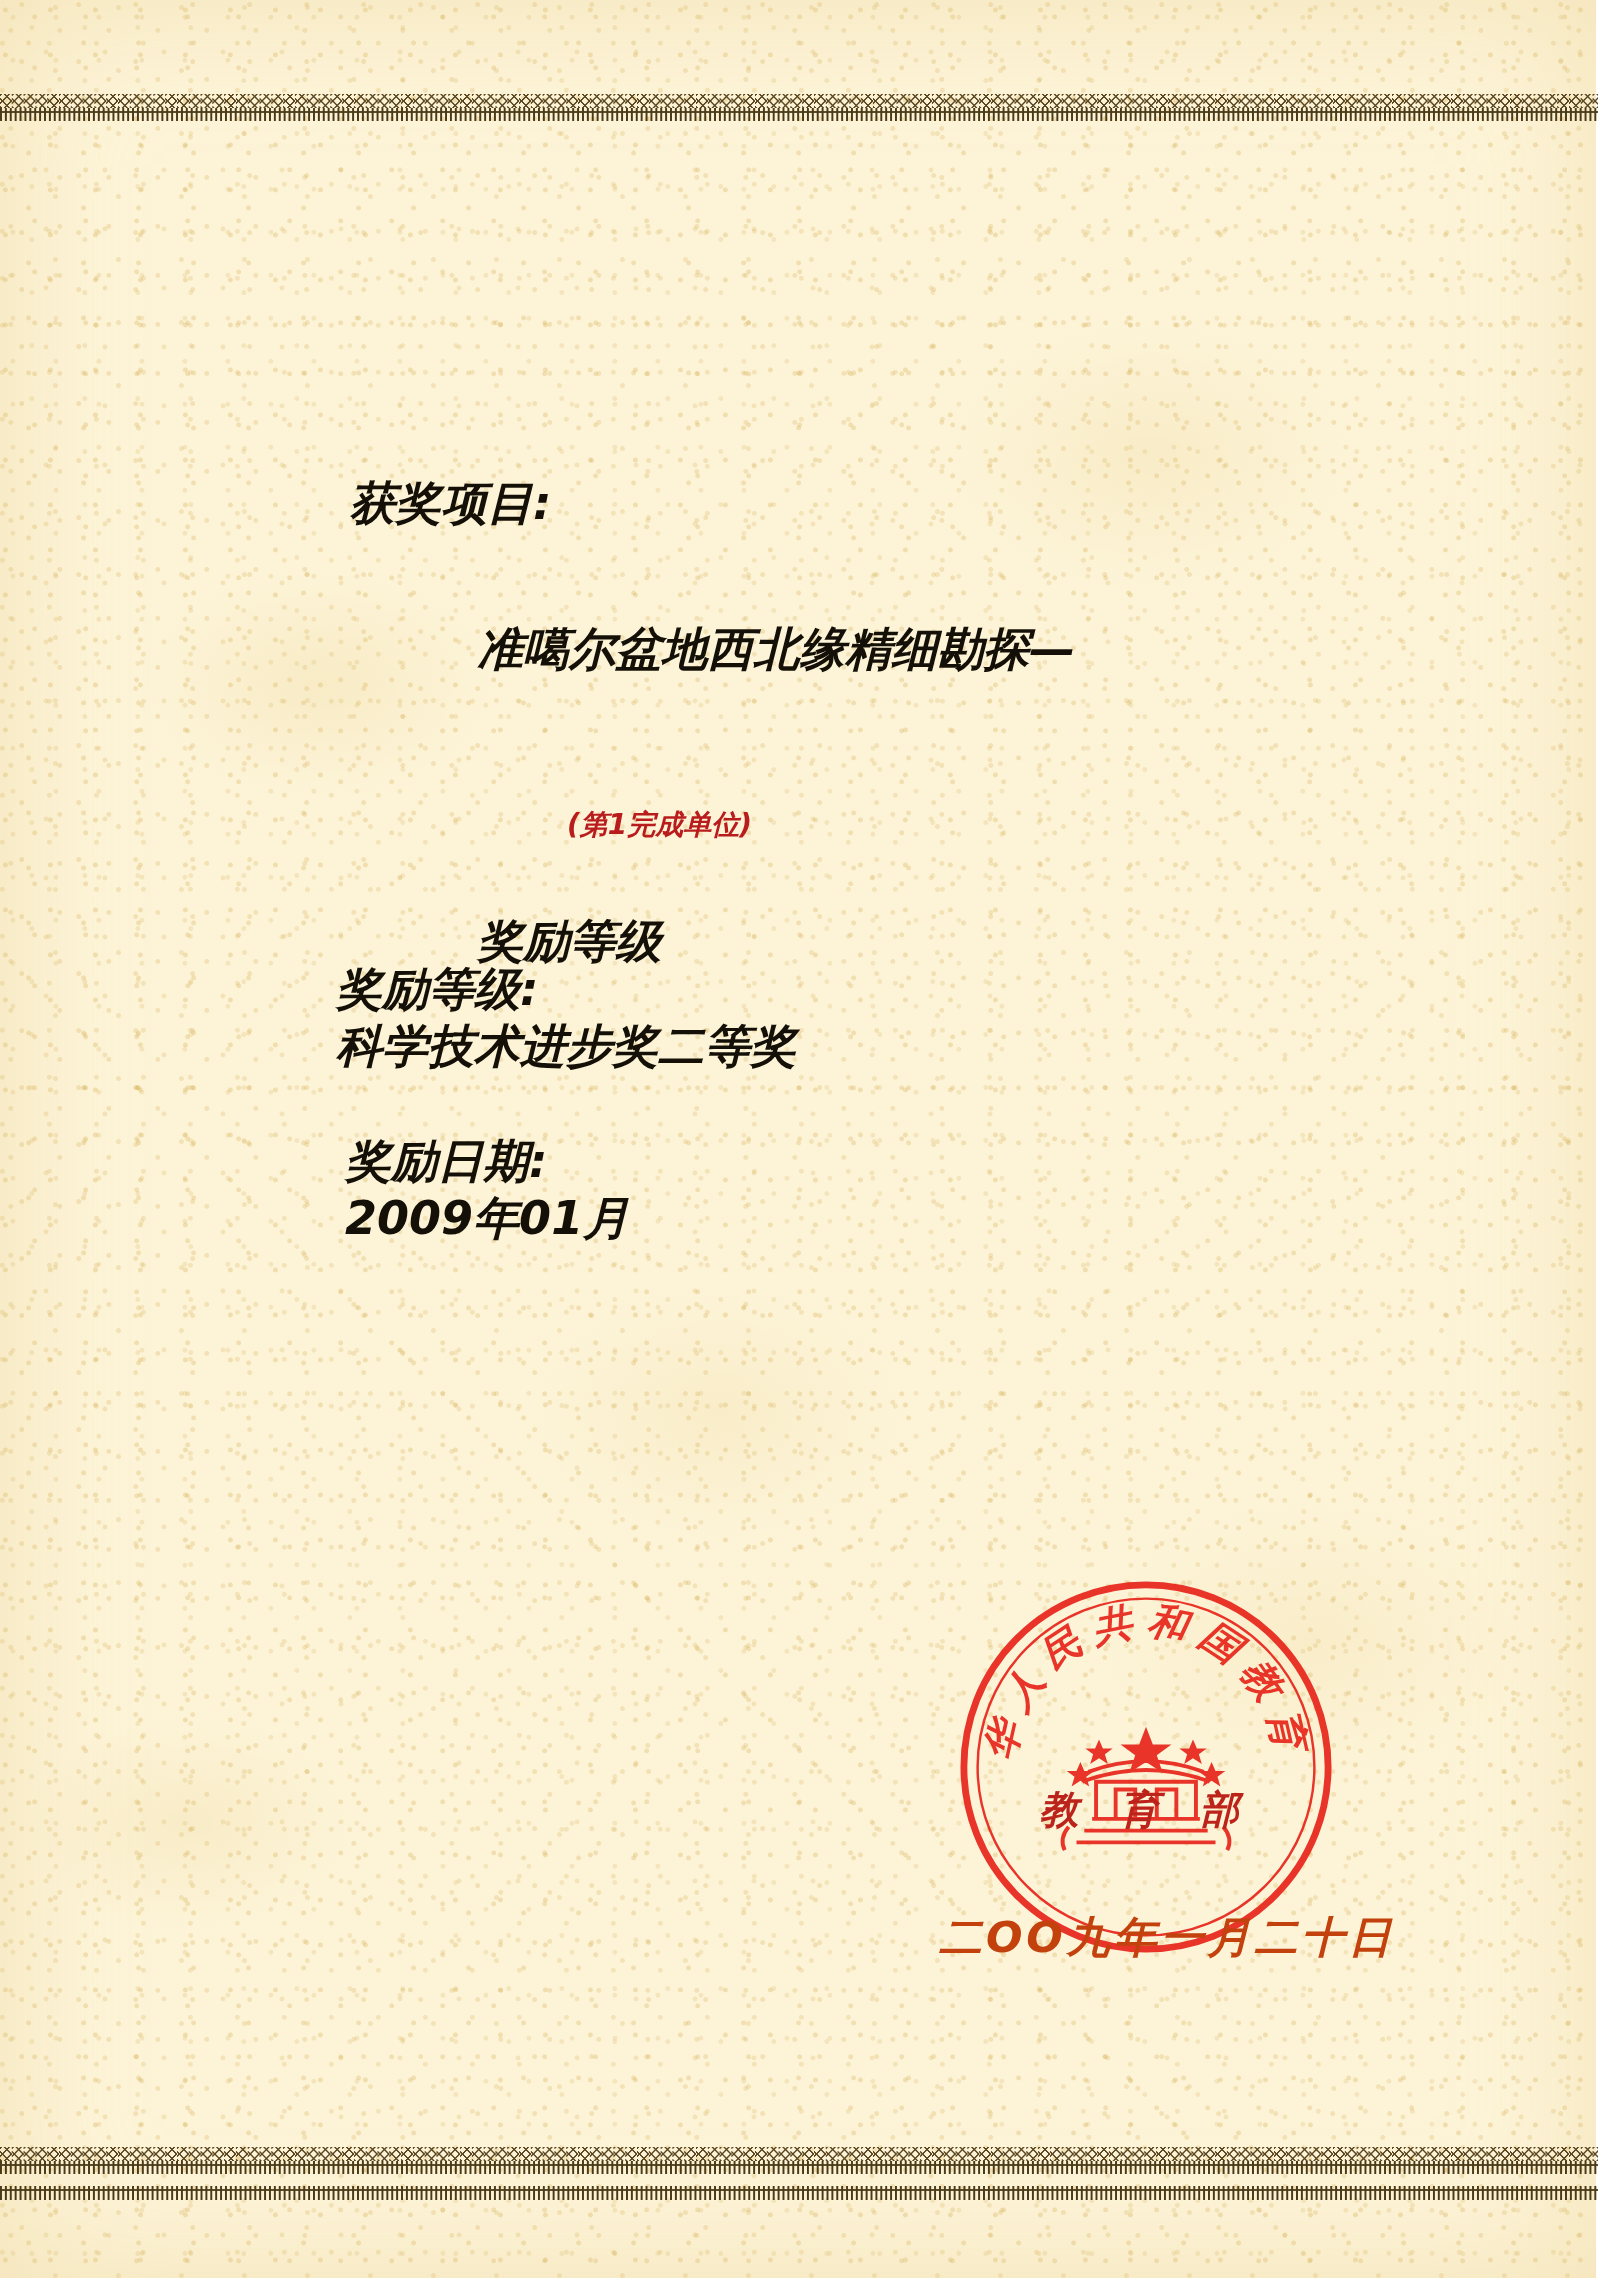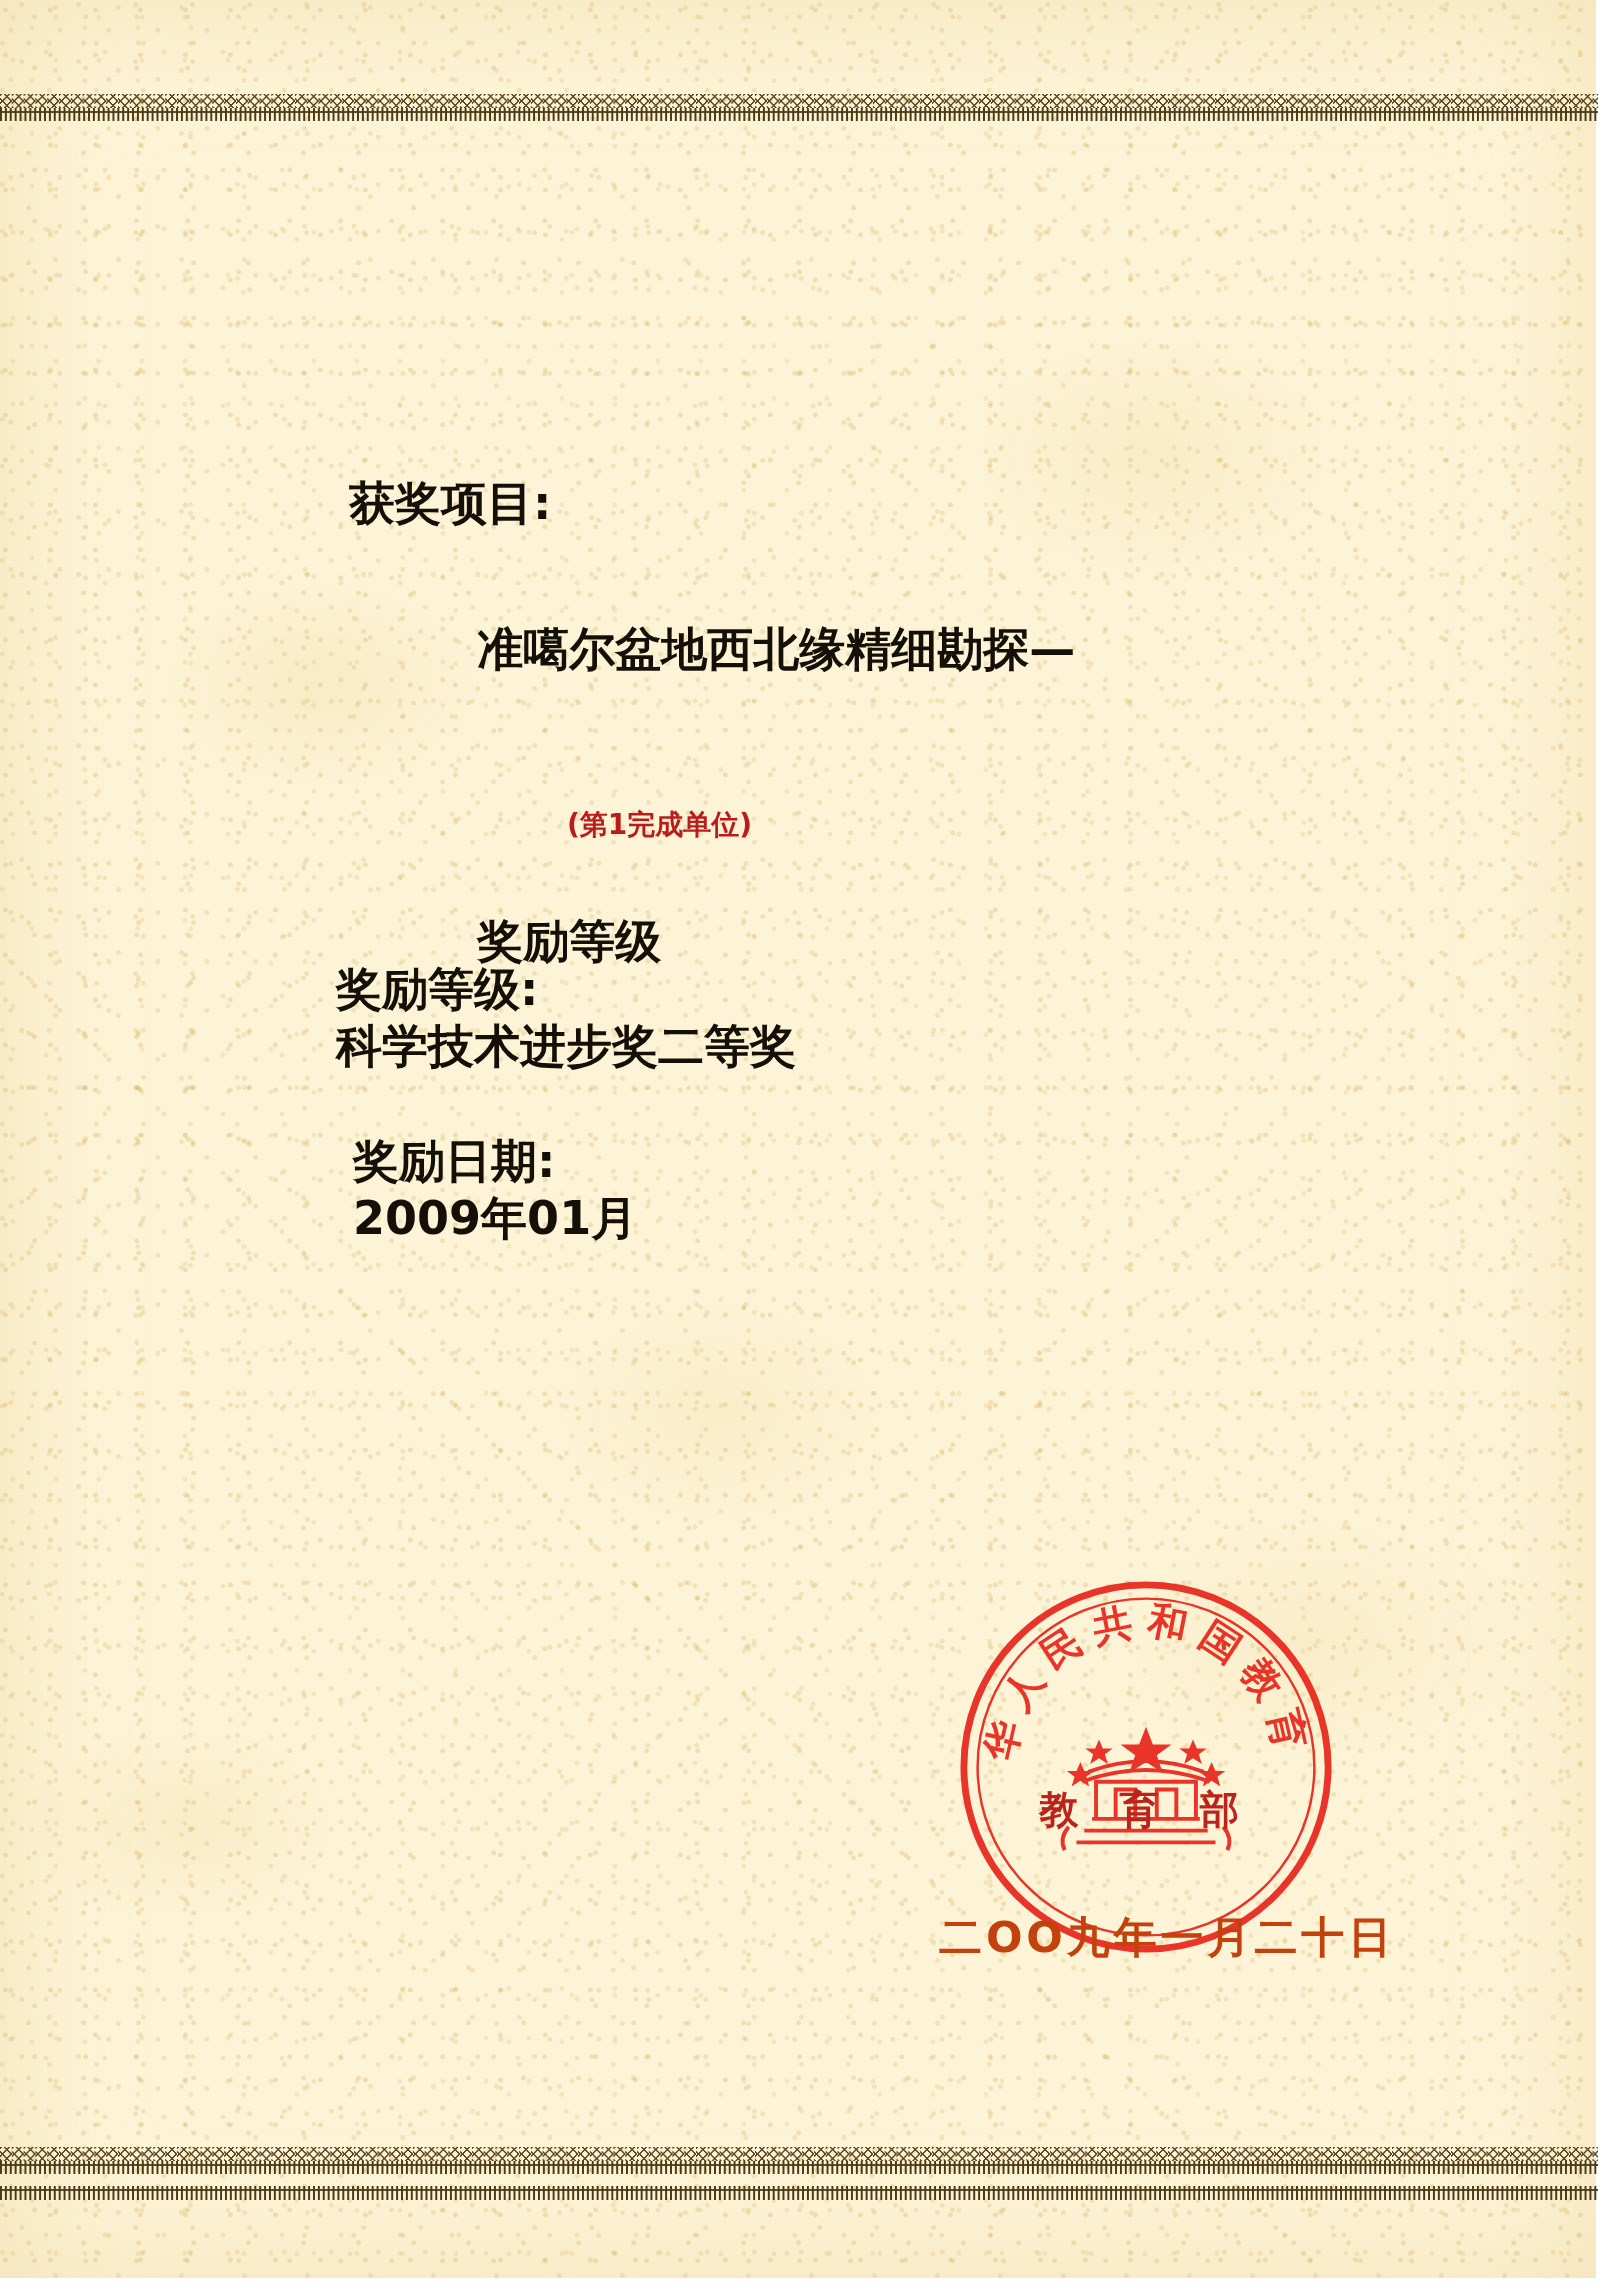"获奖项目: 准噶尔盆地西北缘精细勘探—" .content { font-style: none -> italic }
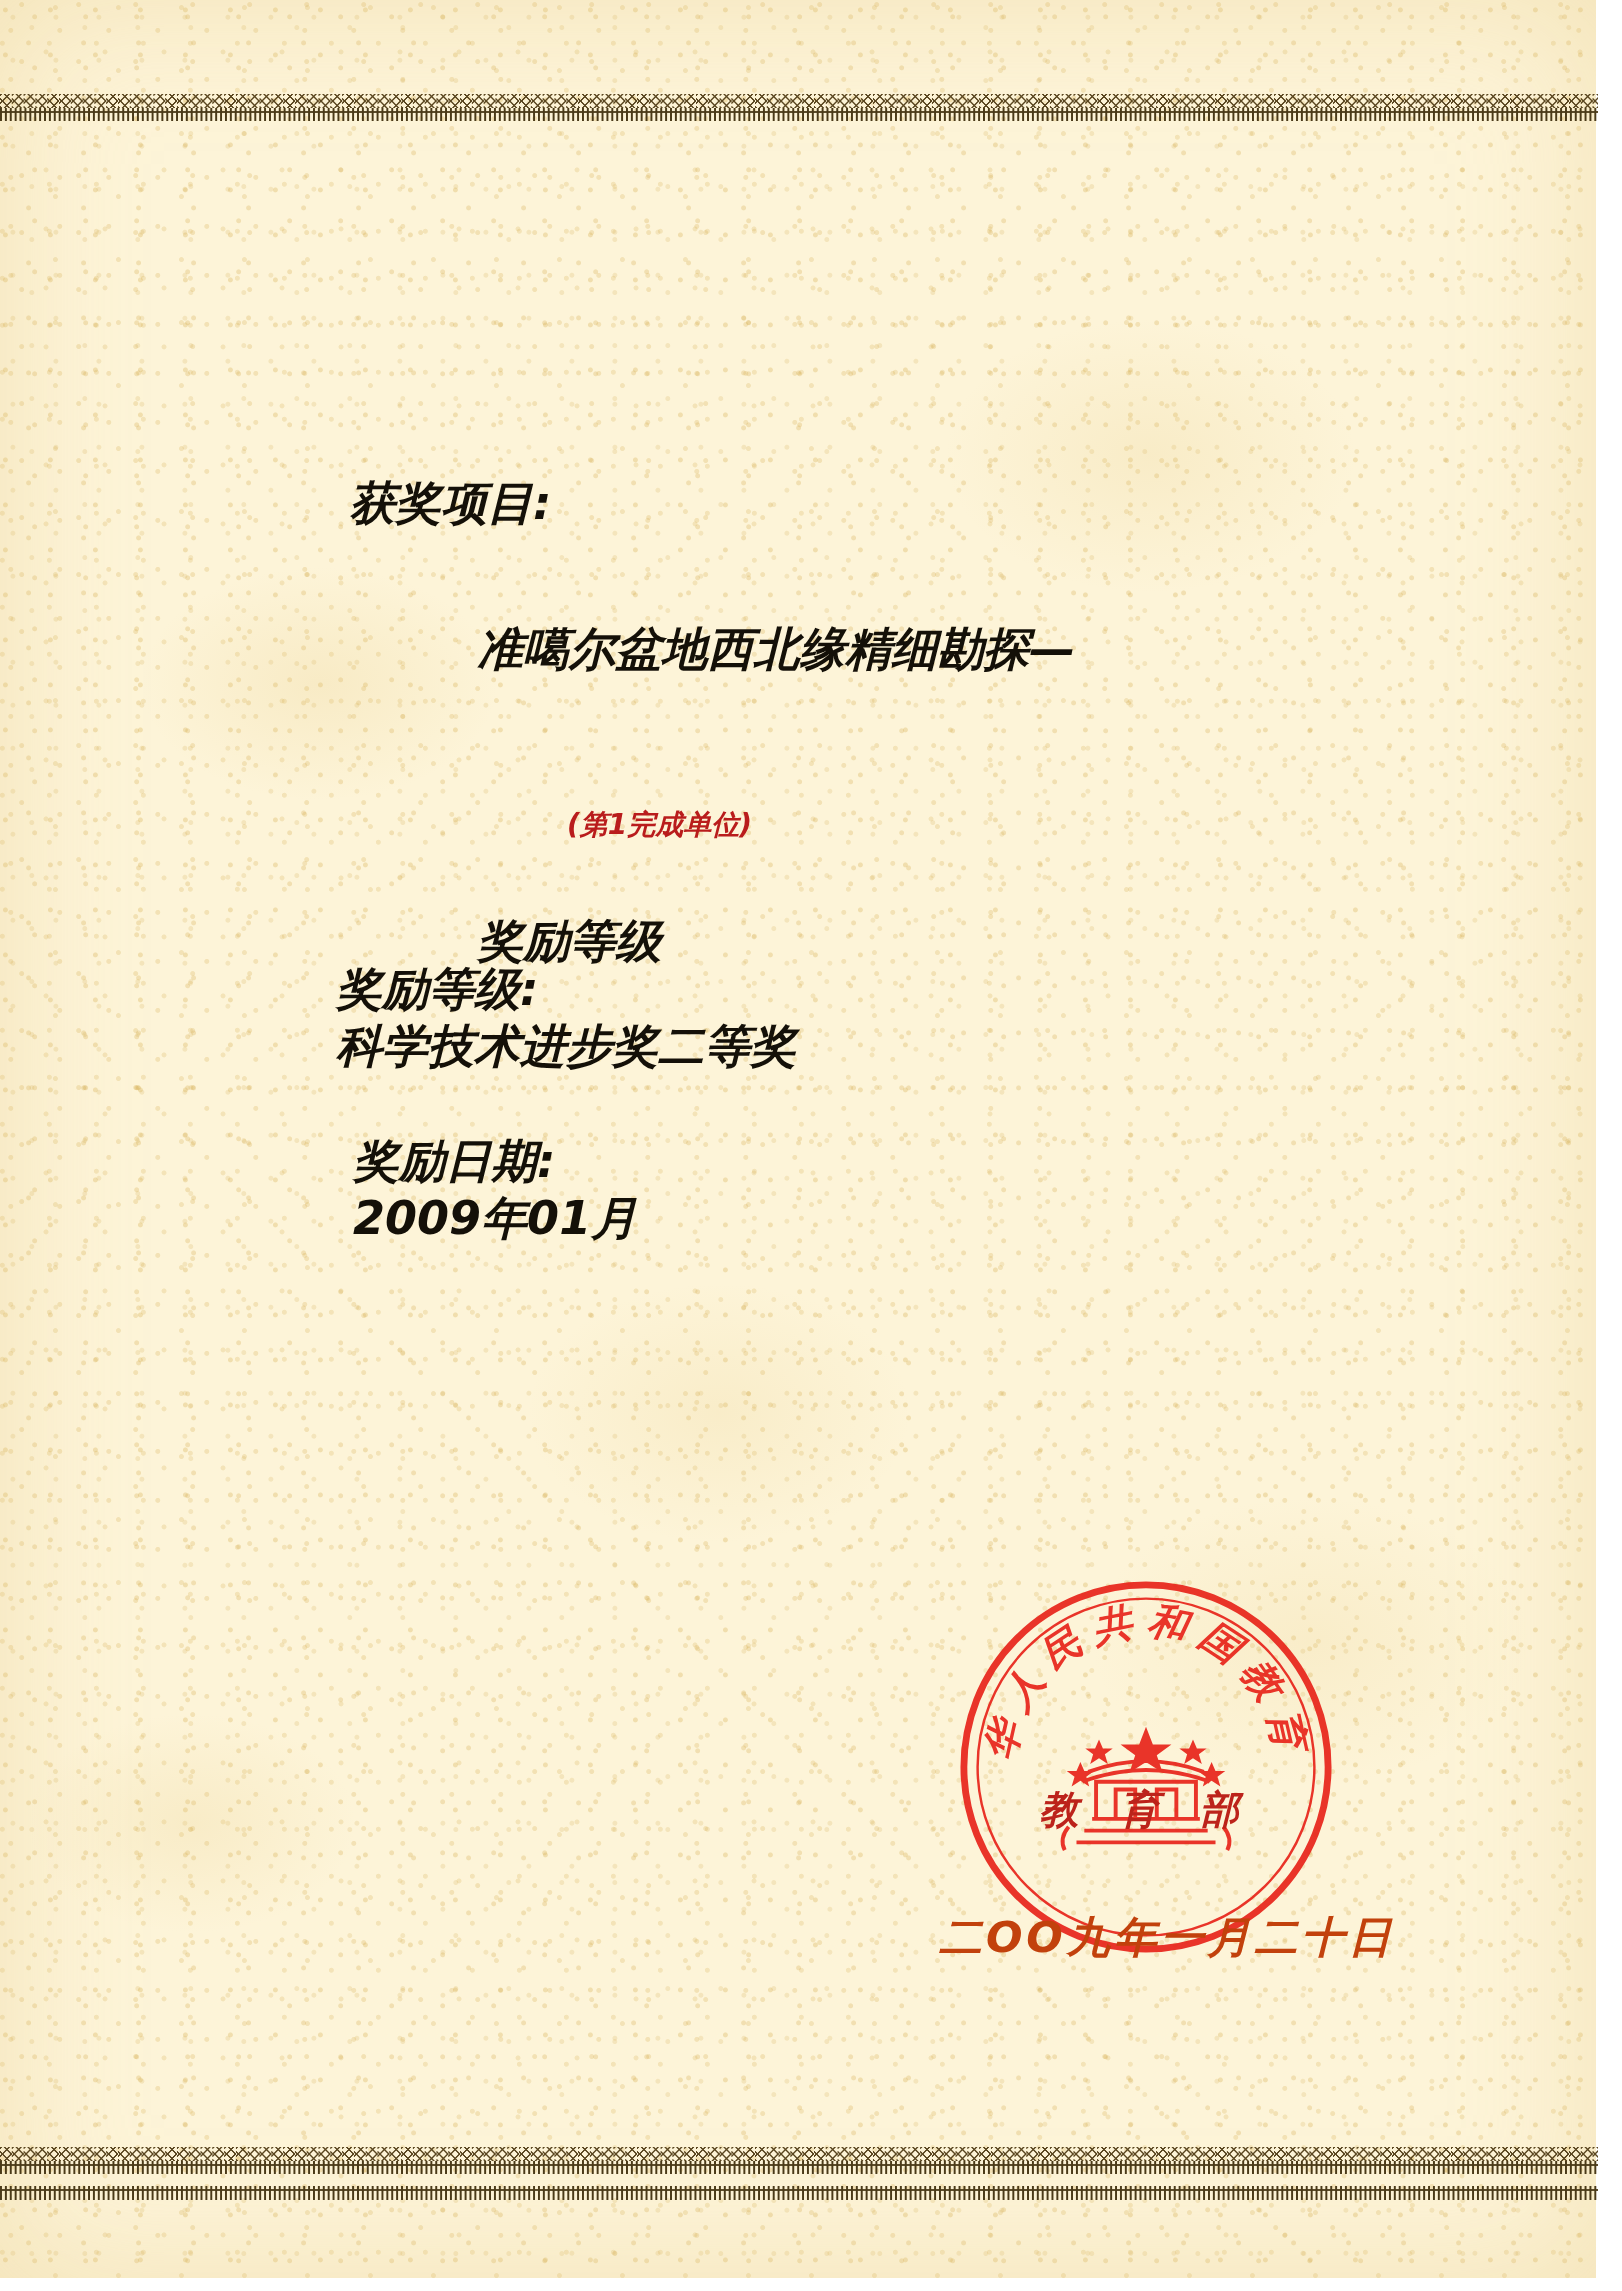"奖励日期: 2009年01月" .row-date { left: 257px -> 249px }
